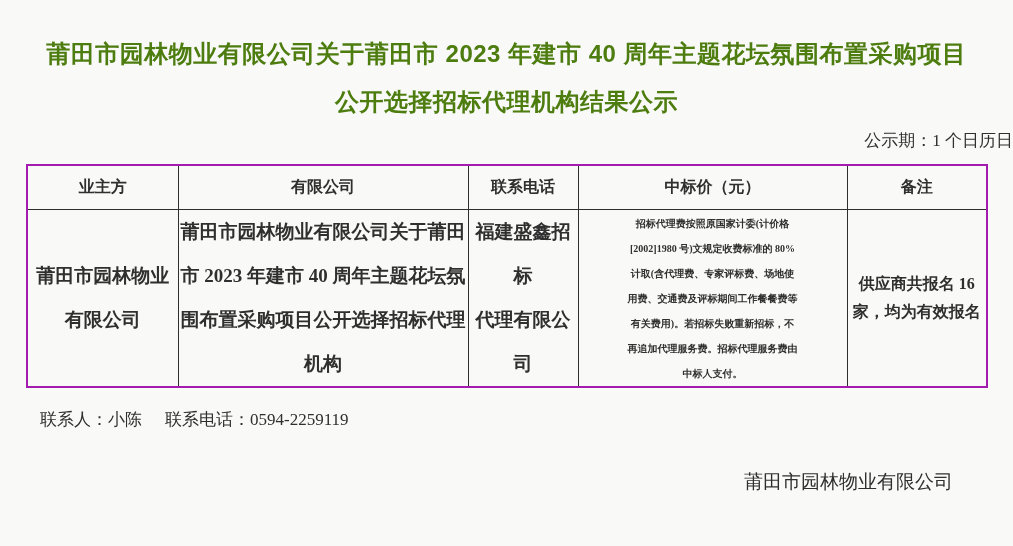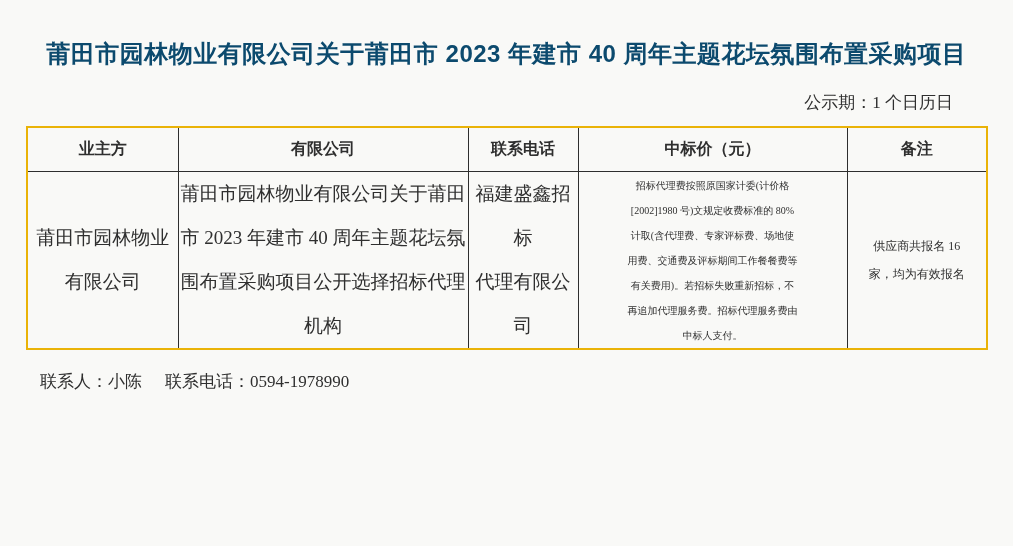"莆田市园林物业有限公司关于莆田市 2023 年建市 40" .doc-title { color: #0c4a6e -> #4d7c0f }
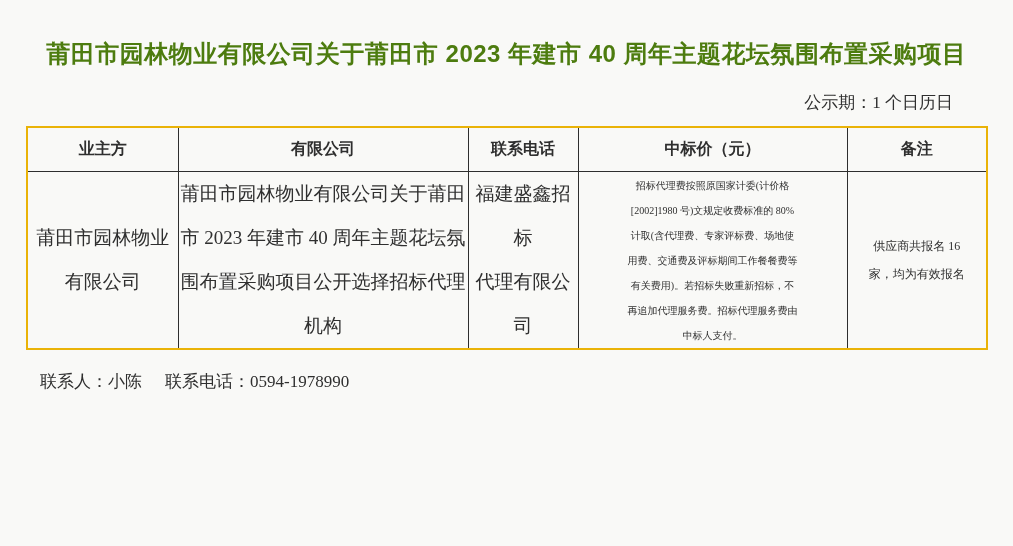"公开选择招标代理机构结果公示" div { html: none -> <div>公开选择招标代理机构结果公示</div> }
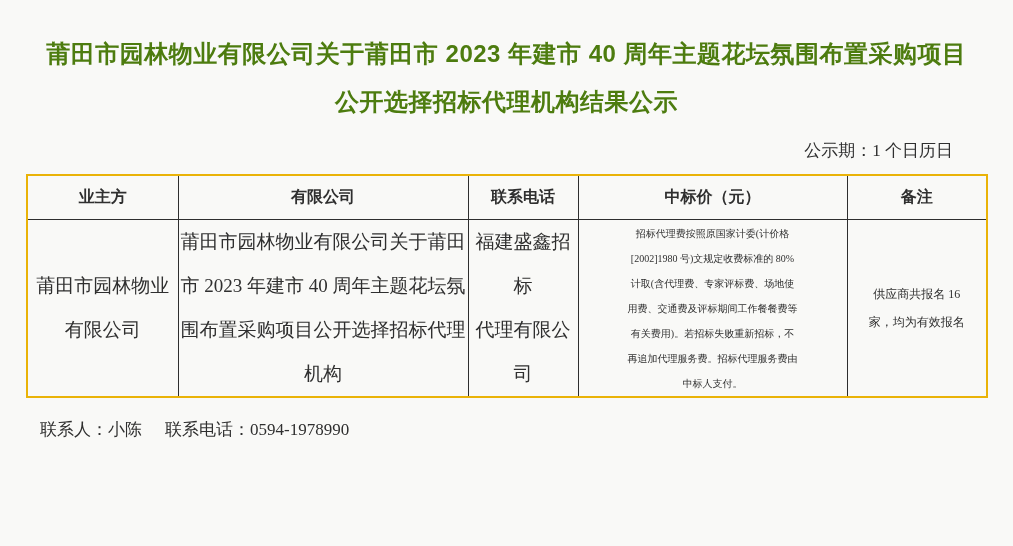"公示期：1 个日历日" .publicity-period { margin-top: 13px -> 3px; padding-right: 60px -> none }
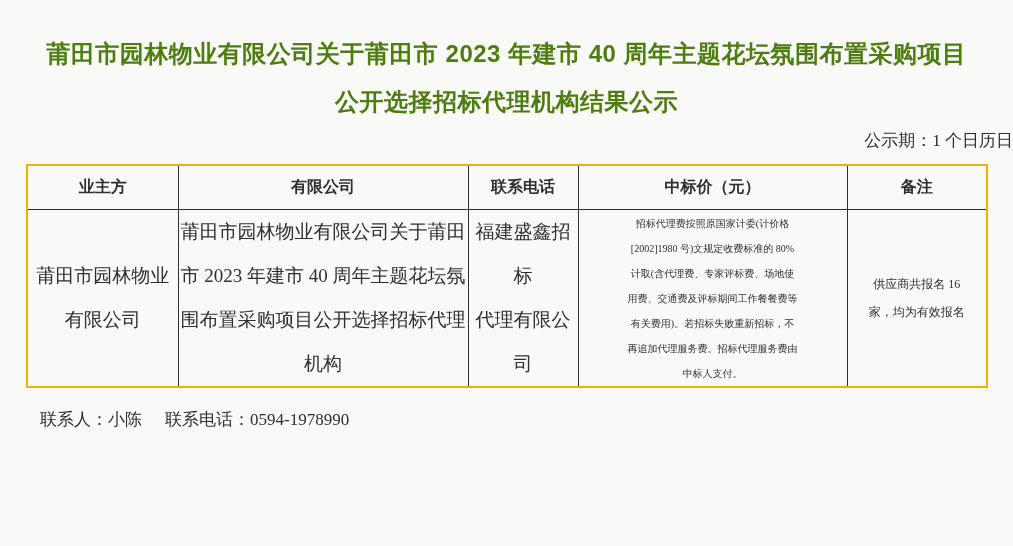"业主方" table.result-table { border: 2px solid #eab308 -> 2px solid #a21caf }
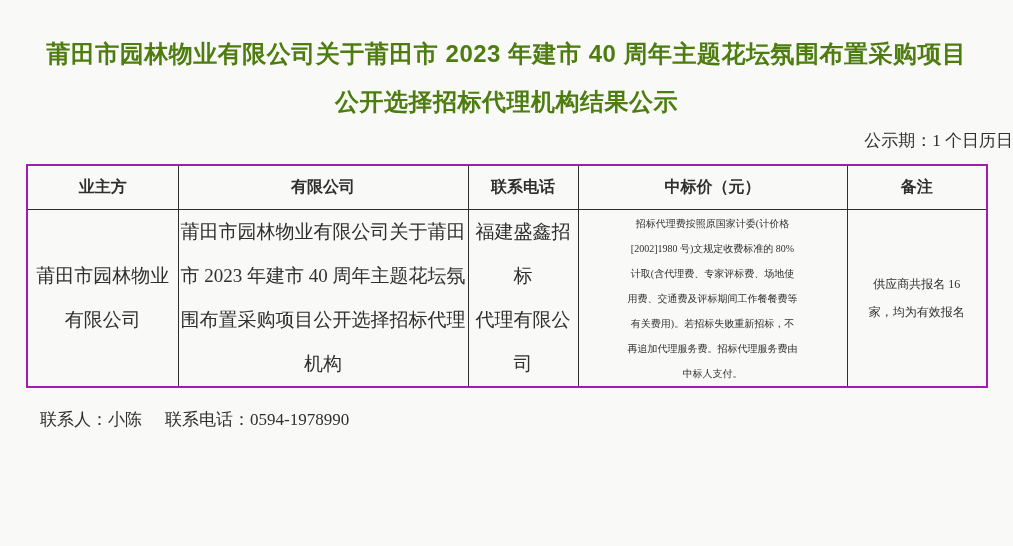"莆田市园林物业有限公司关于莆田" table.result-table td { font-weight: none -> bold }
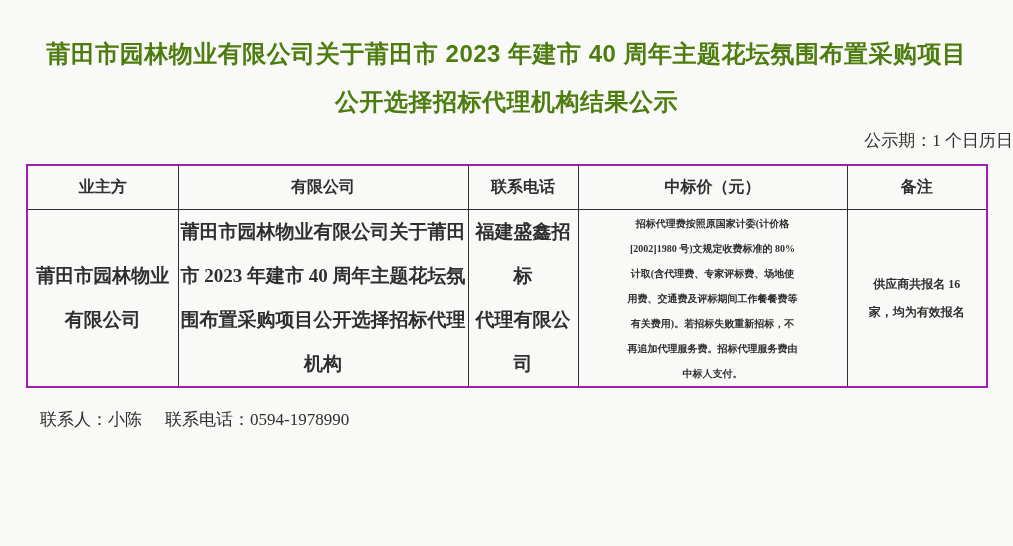"供应商共报名 16" .cell-remark { font-size: 12px -> 16px }
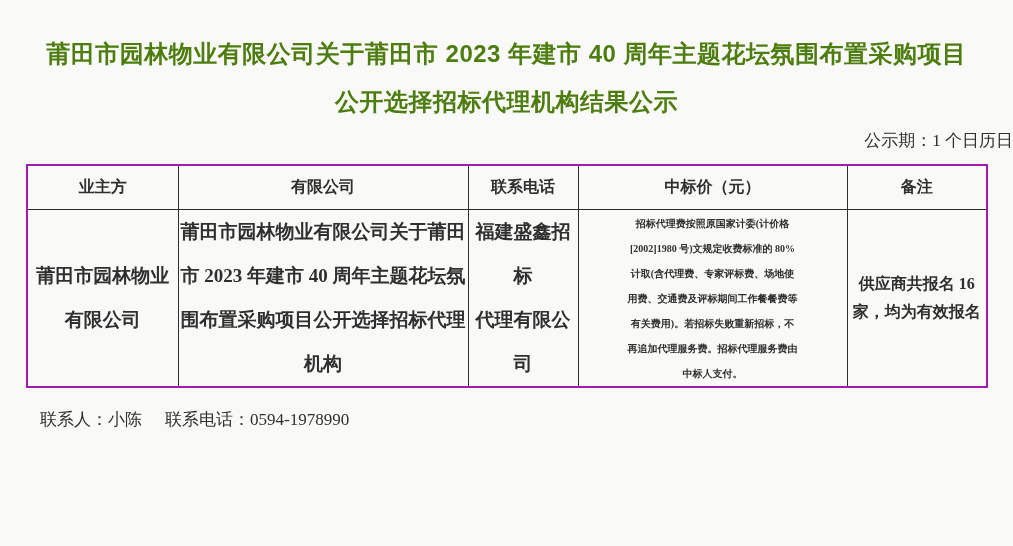"联系电话：0594-1978990" span.contact-phone { text: 0594-1978990 -> 0594-2259119 }
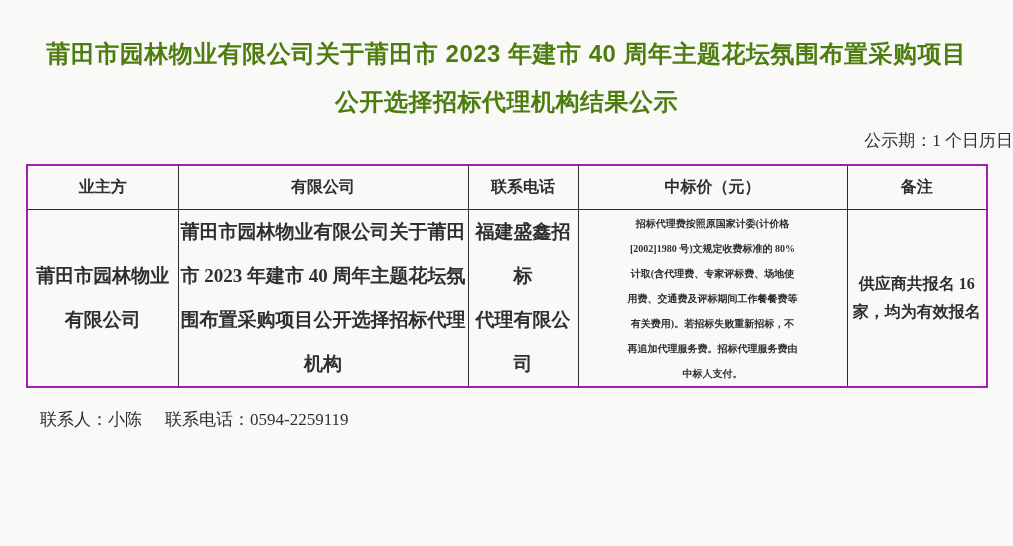"莆田市园林物业有限公司" div { html: none -> <div>莆田市园林物业有限公司</div> }
